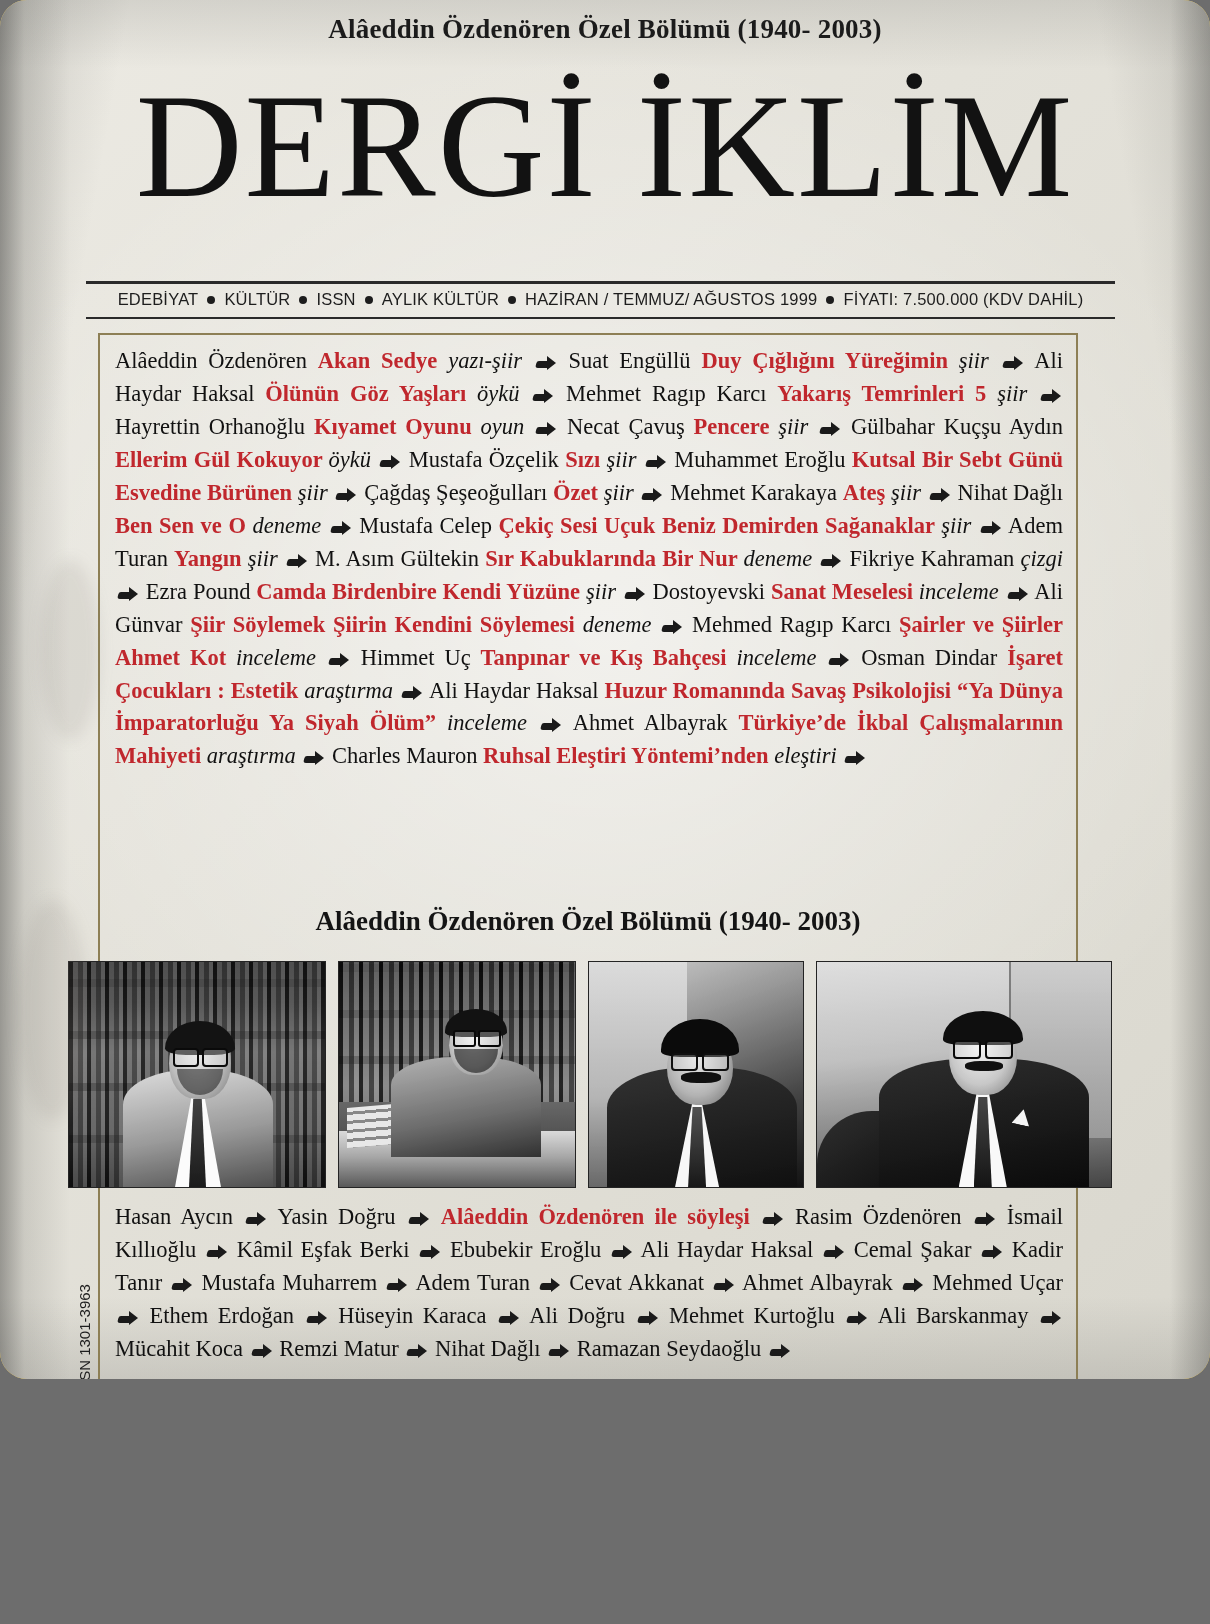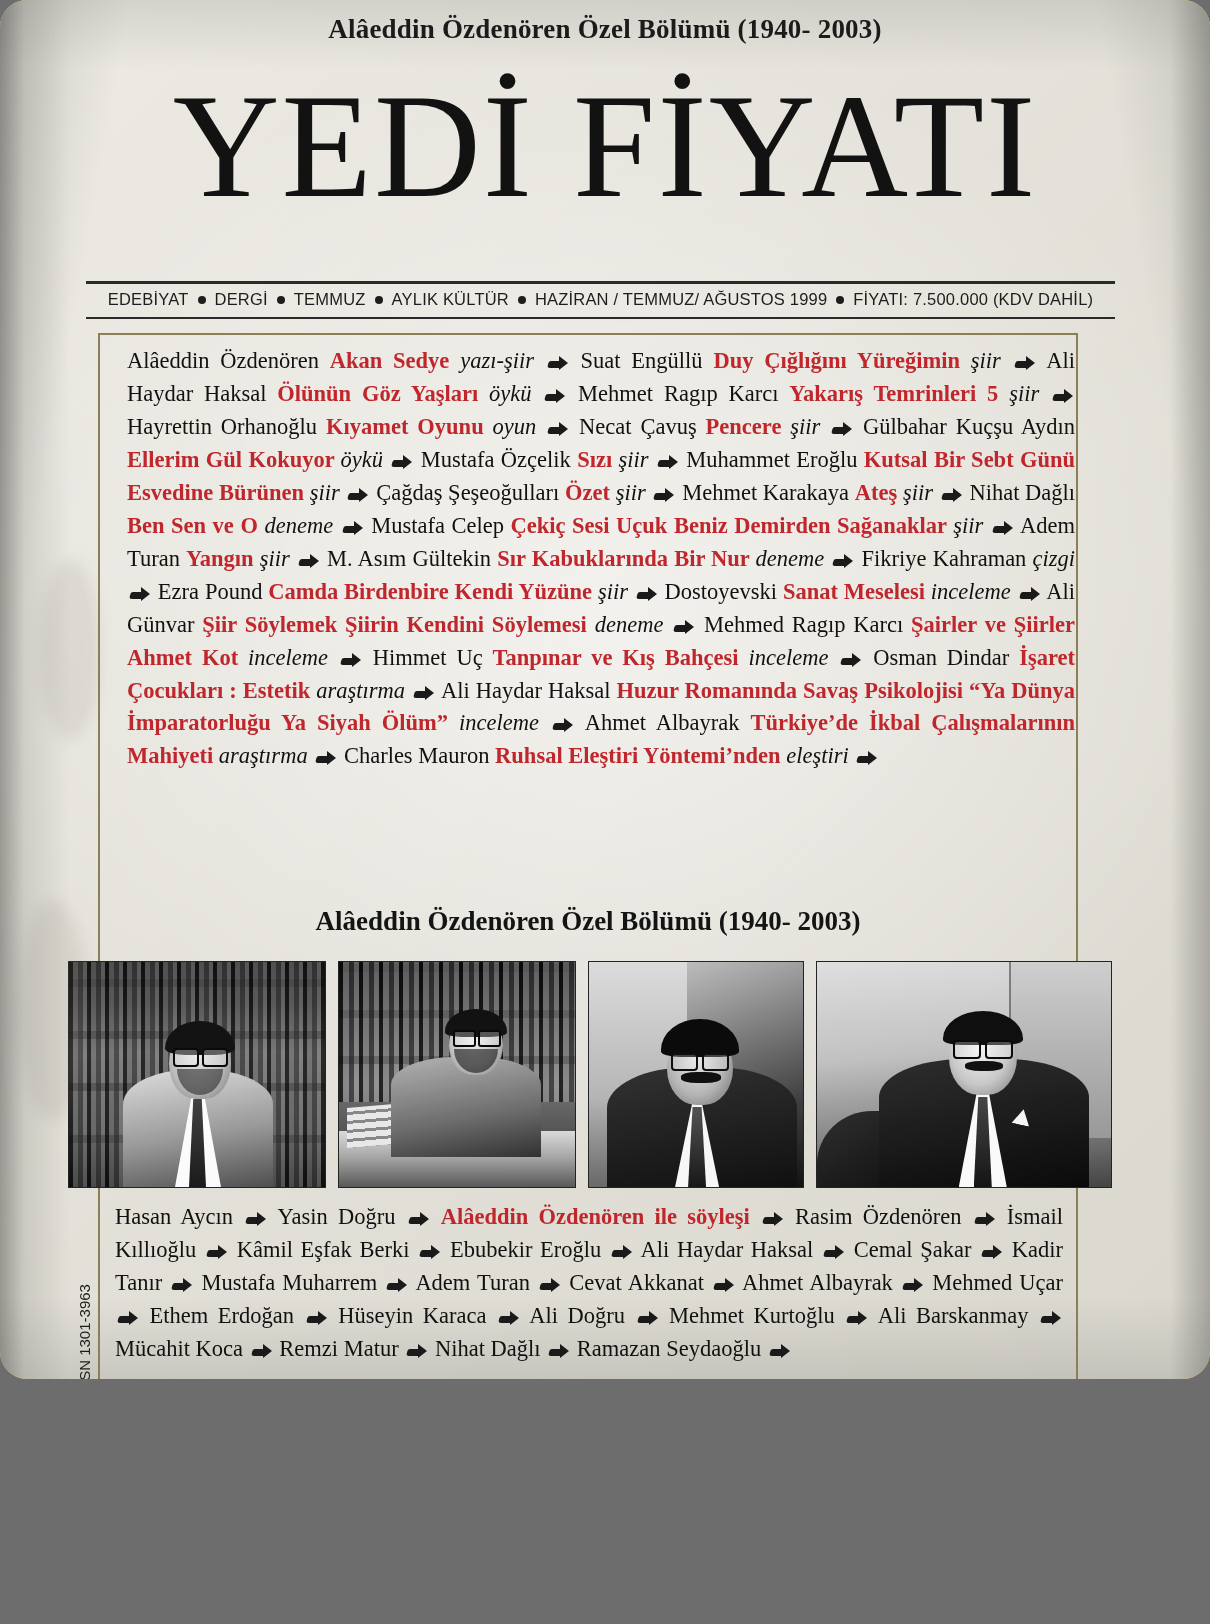"YEDİ FİYATI" div.masthead { text: YEDİ FİYATI -> DERGİ İKLİM }
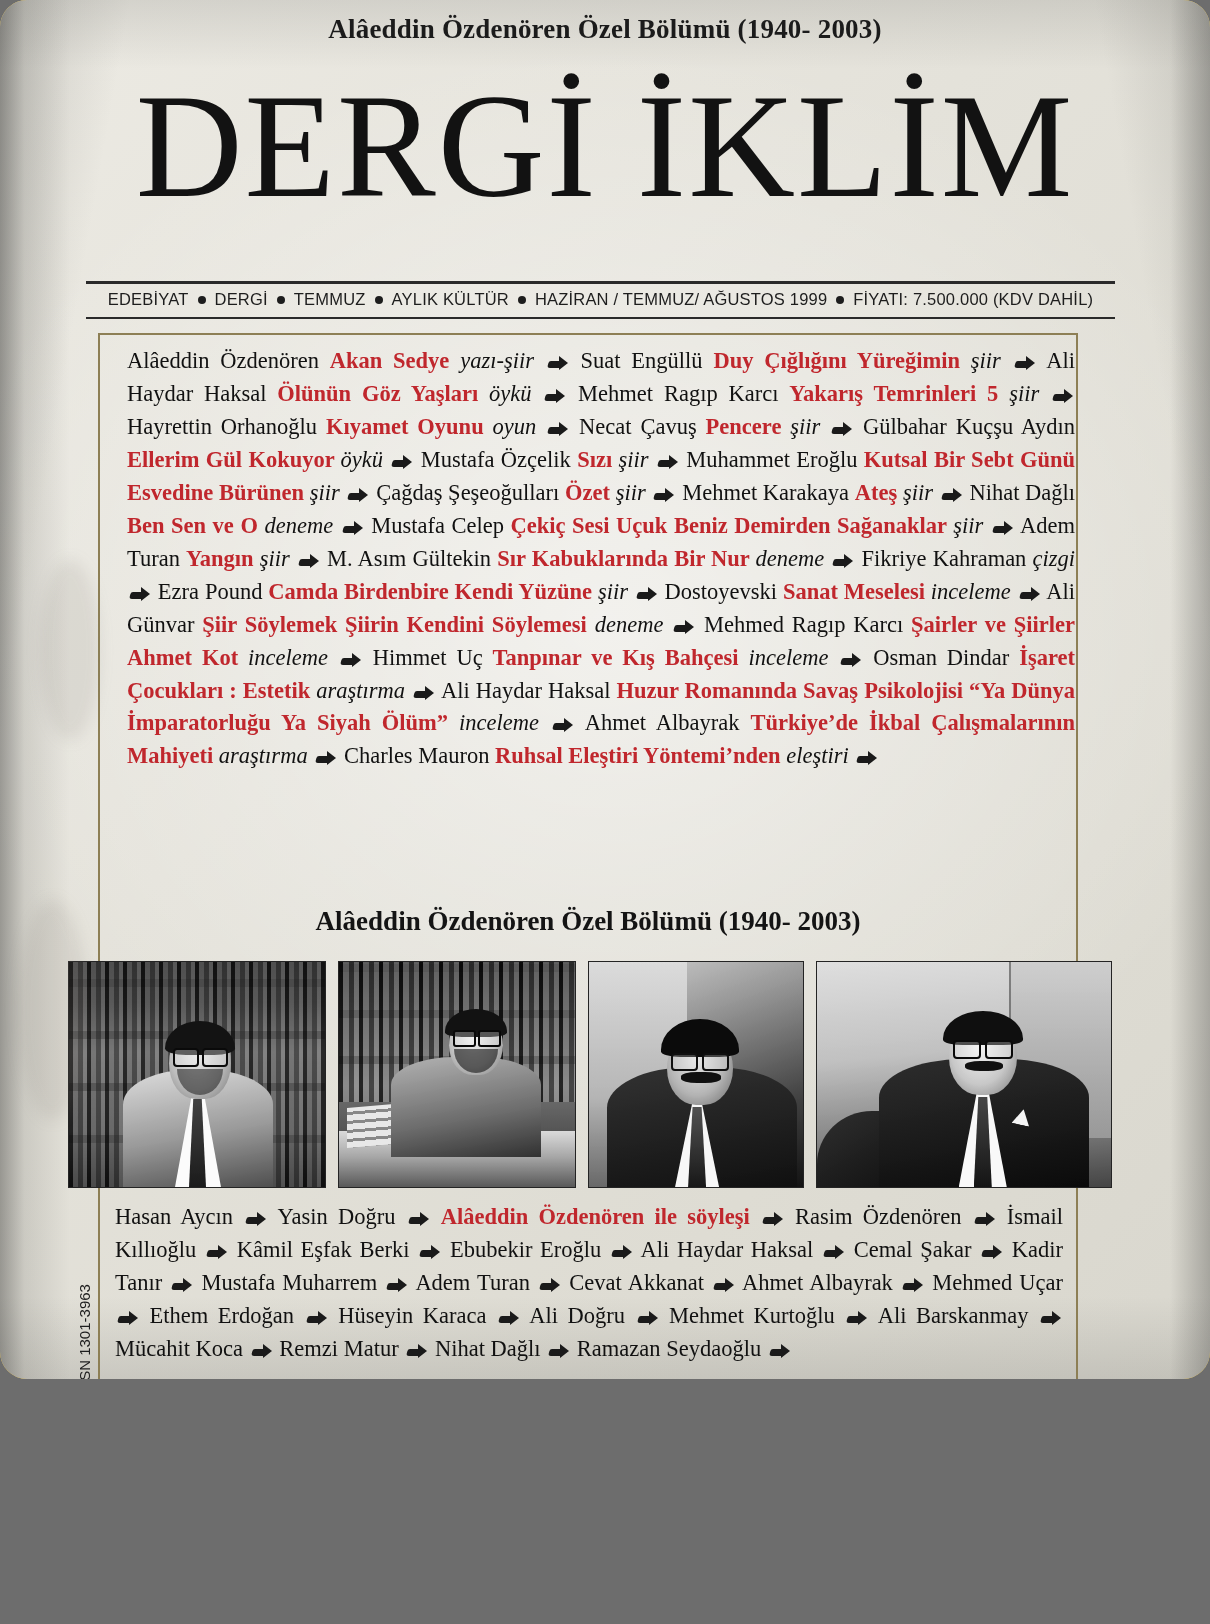"DERGİ" span { text: DERGİ -> KÜLTÜR }
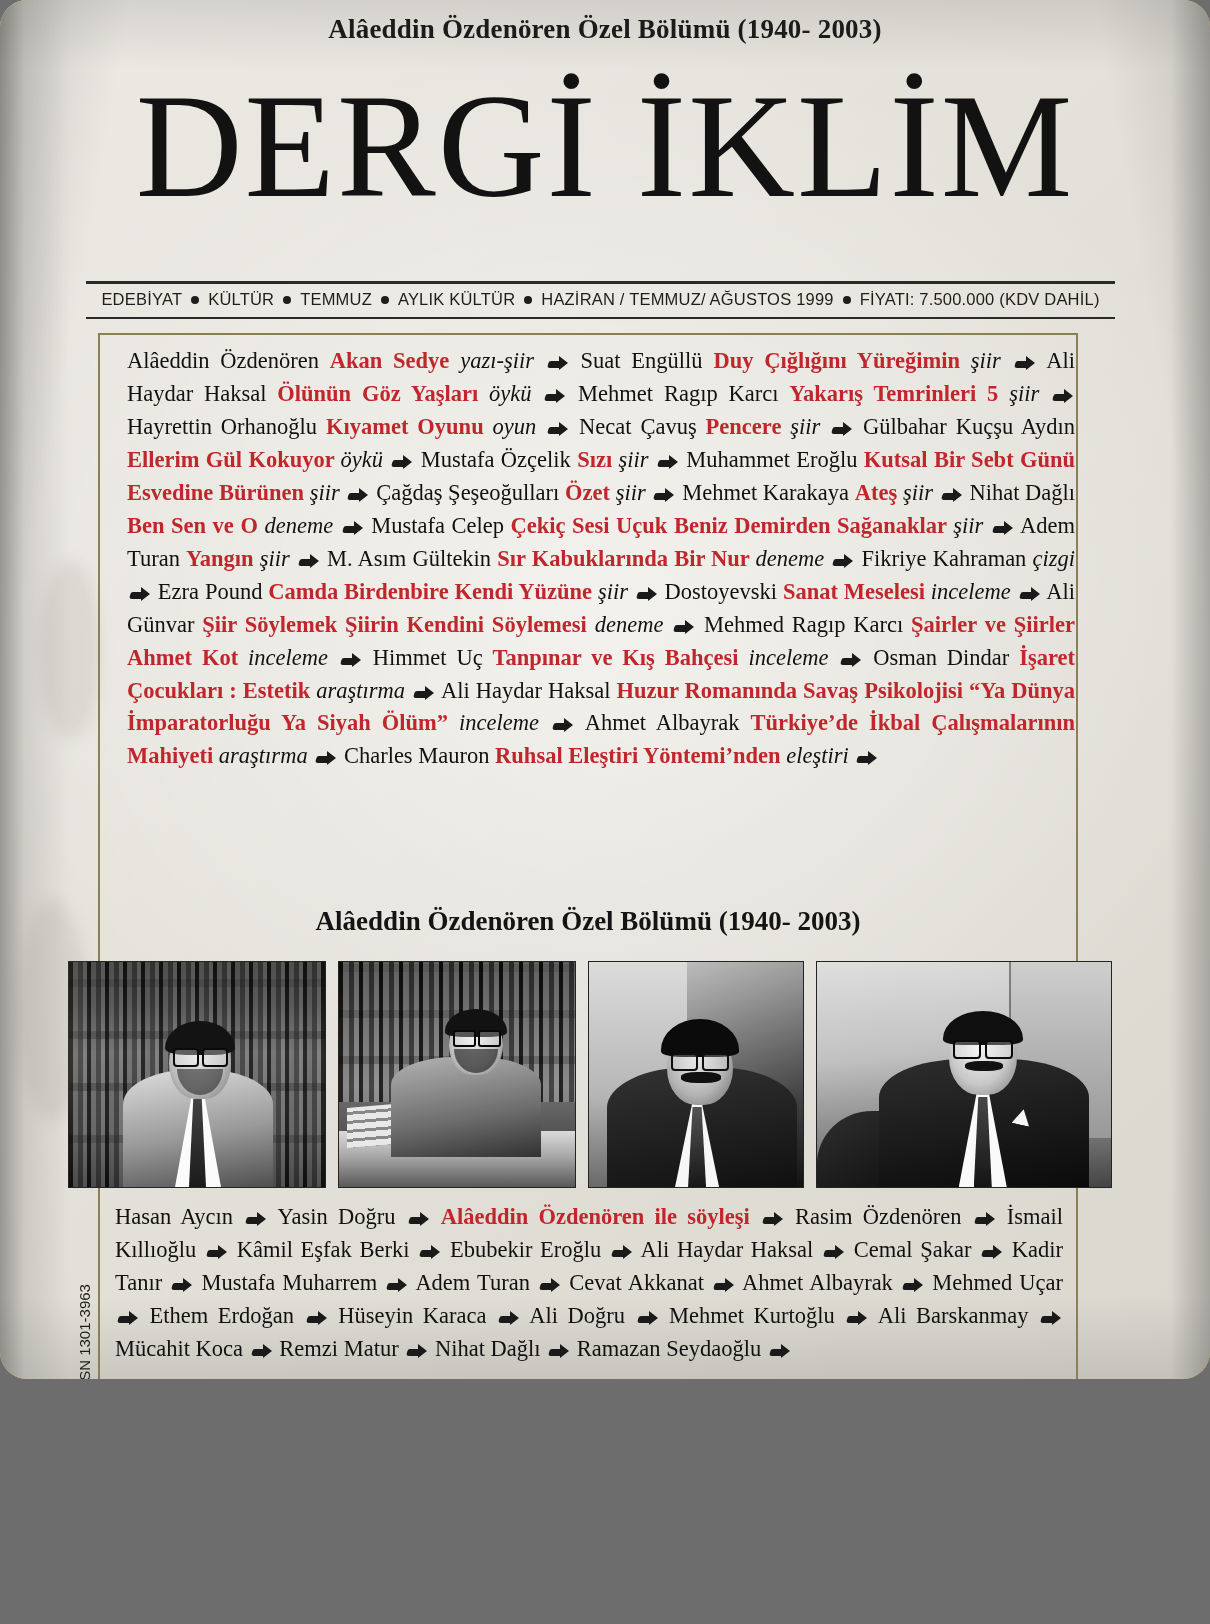"TEMMUZ" span { text: TEMMUZ -> ISSN }
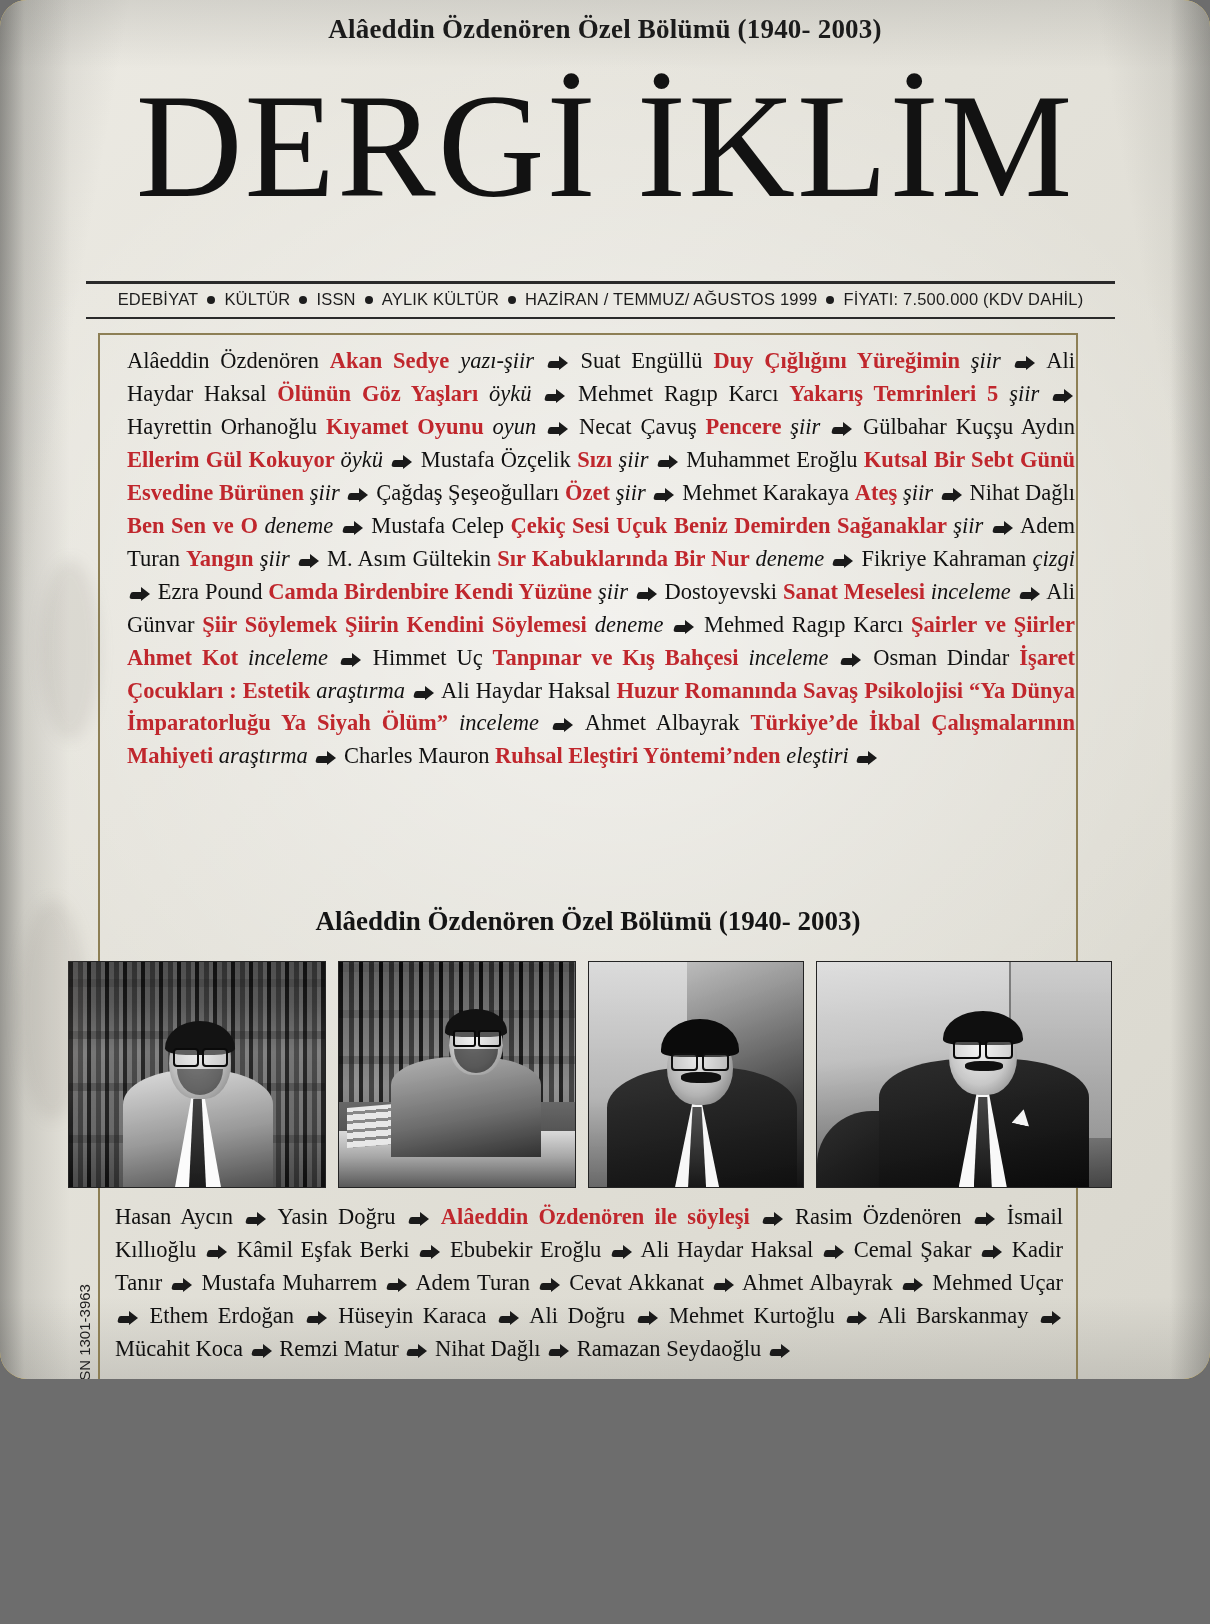"Alâeddin Özdenören Akan Sedye yazı-şiir" .toc { left: 127px -> 115px }
